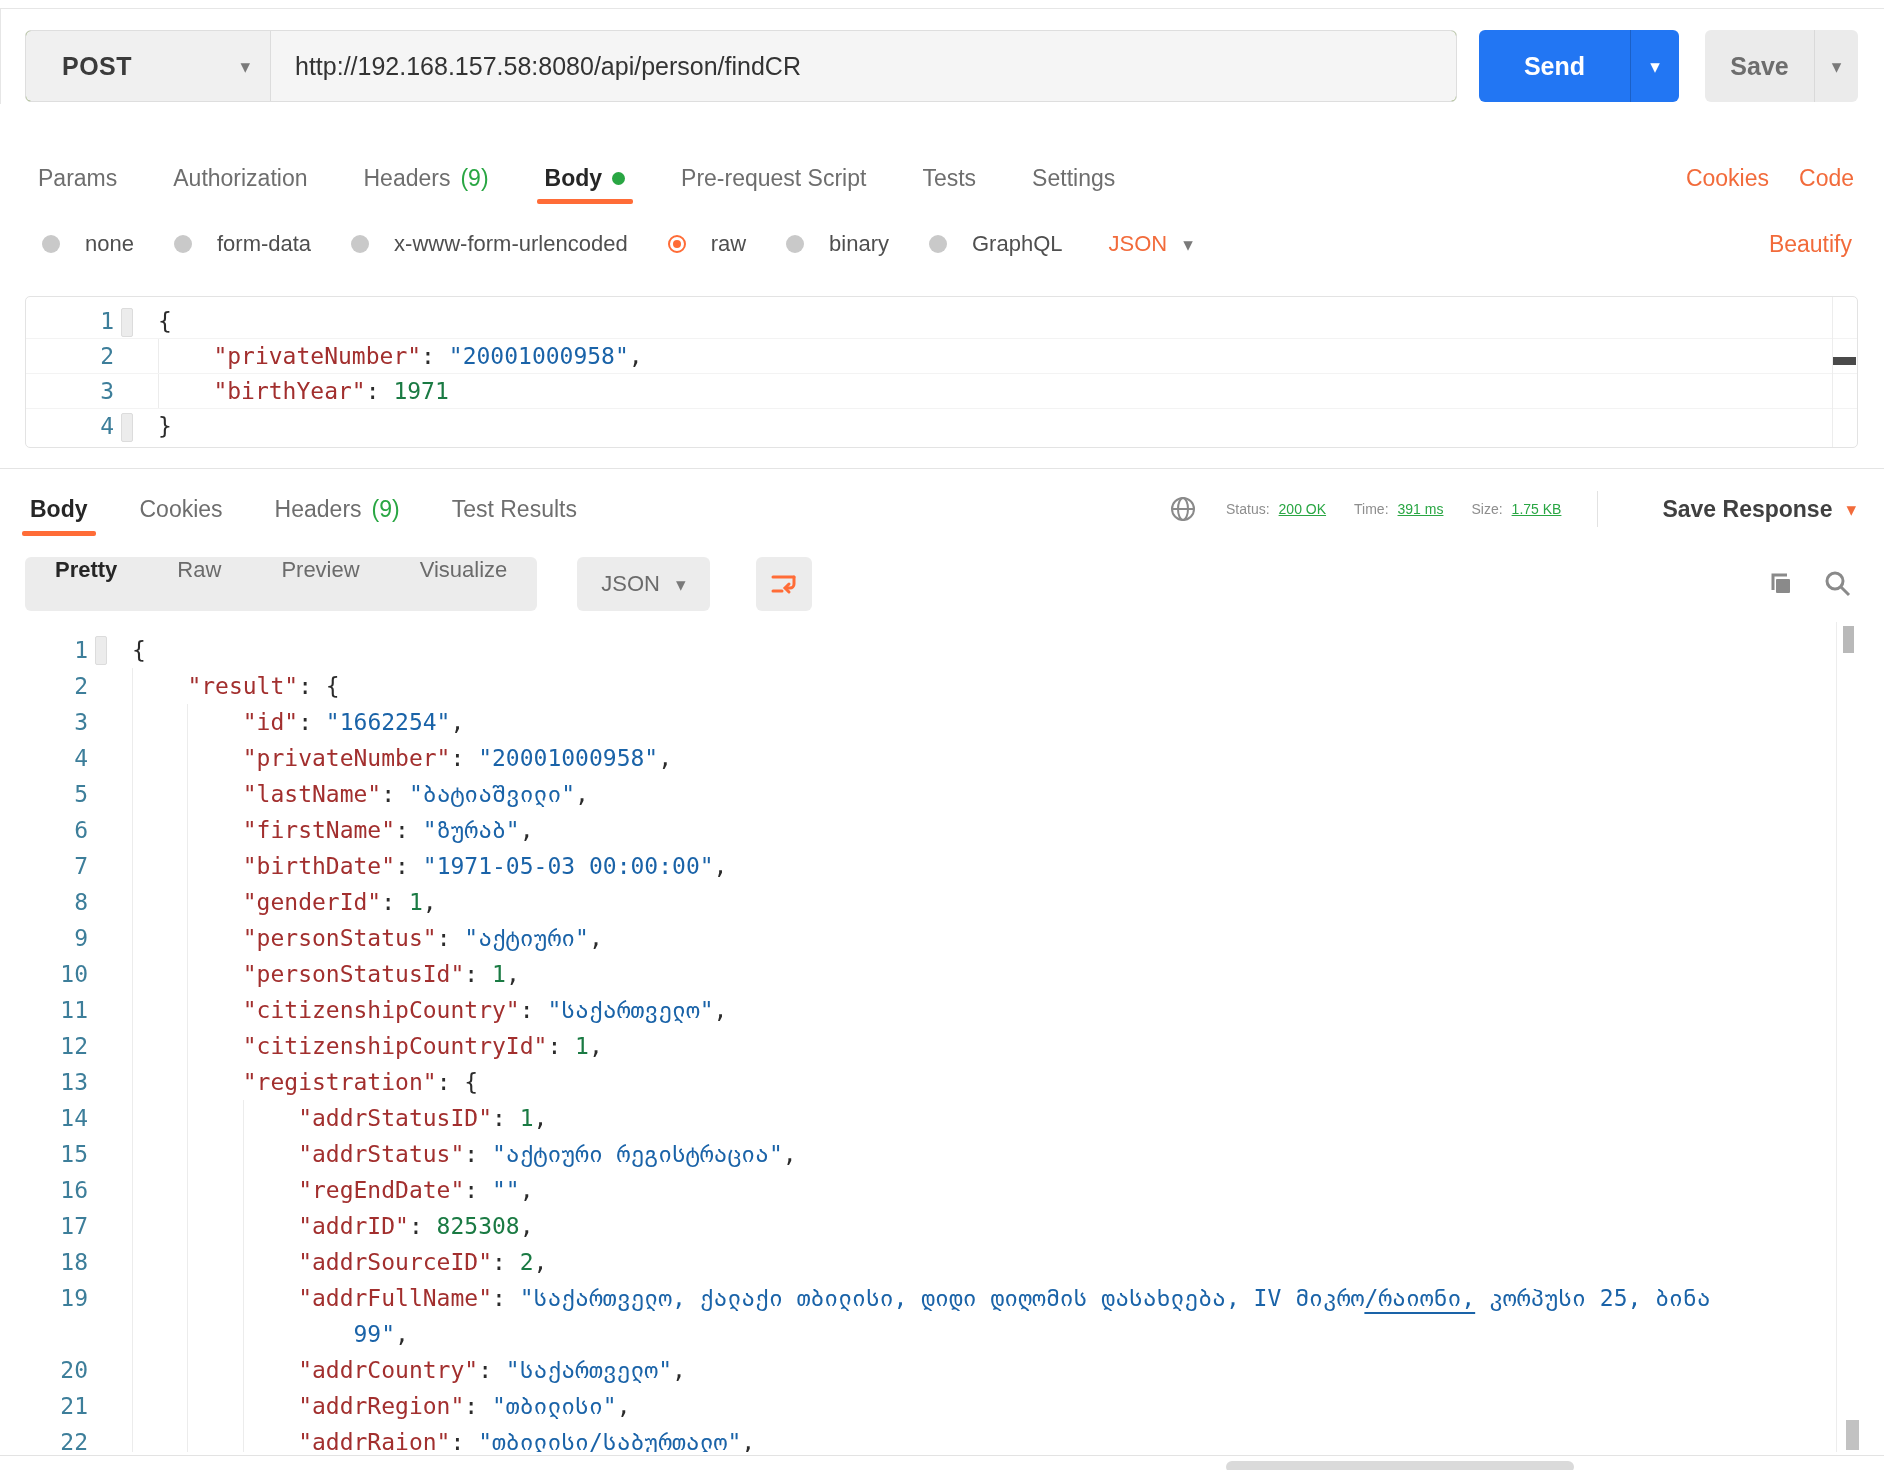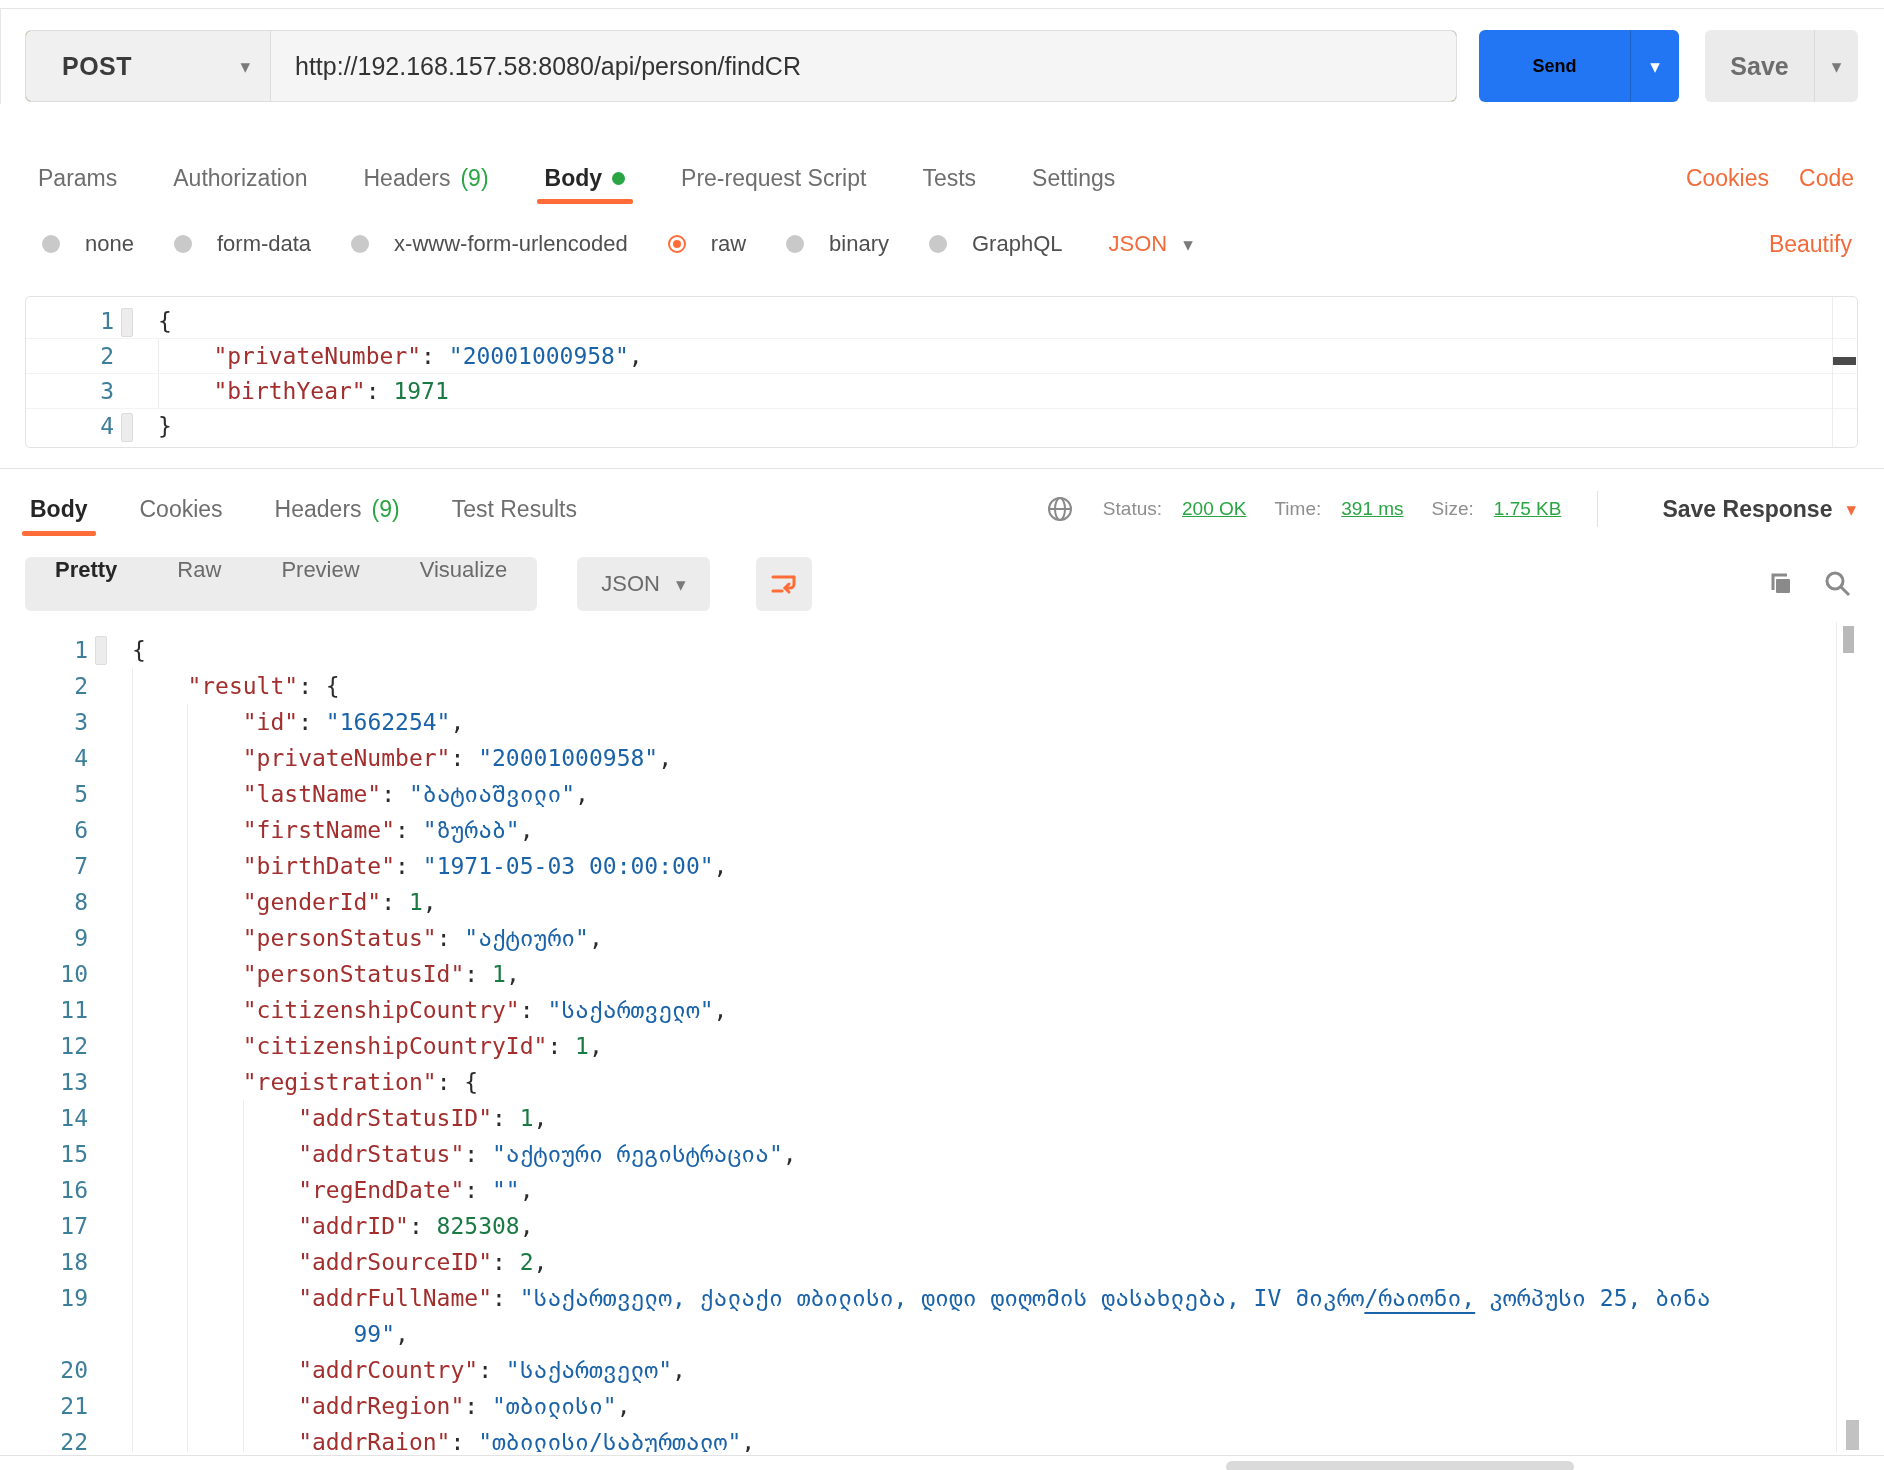"Send" .send-main { color: #000000 -> #ffffff; font-size: 18px -> 25px }
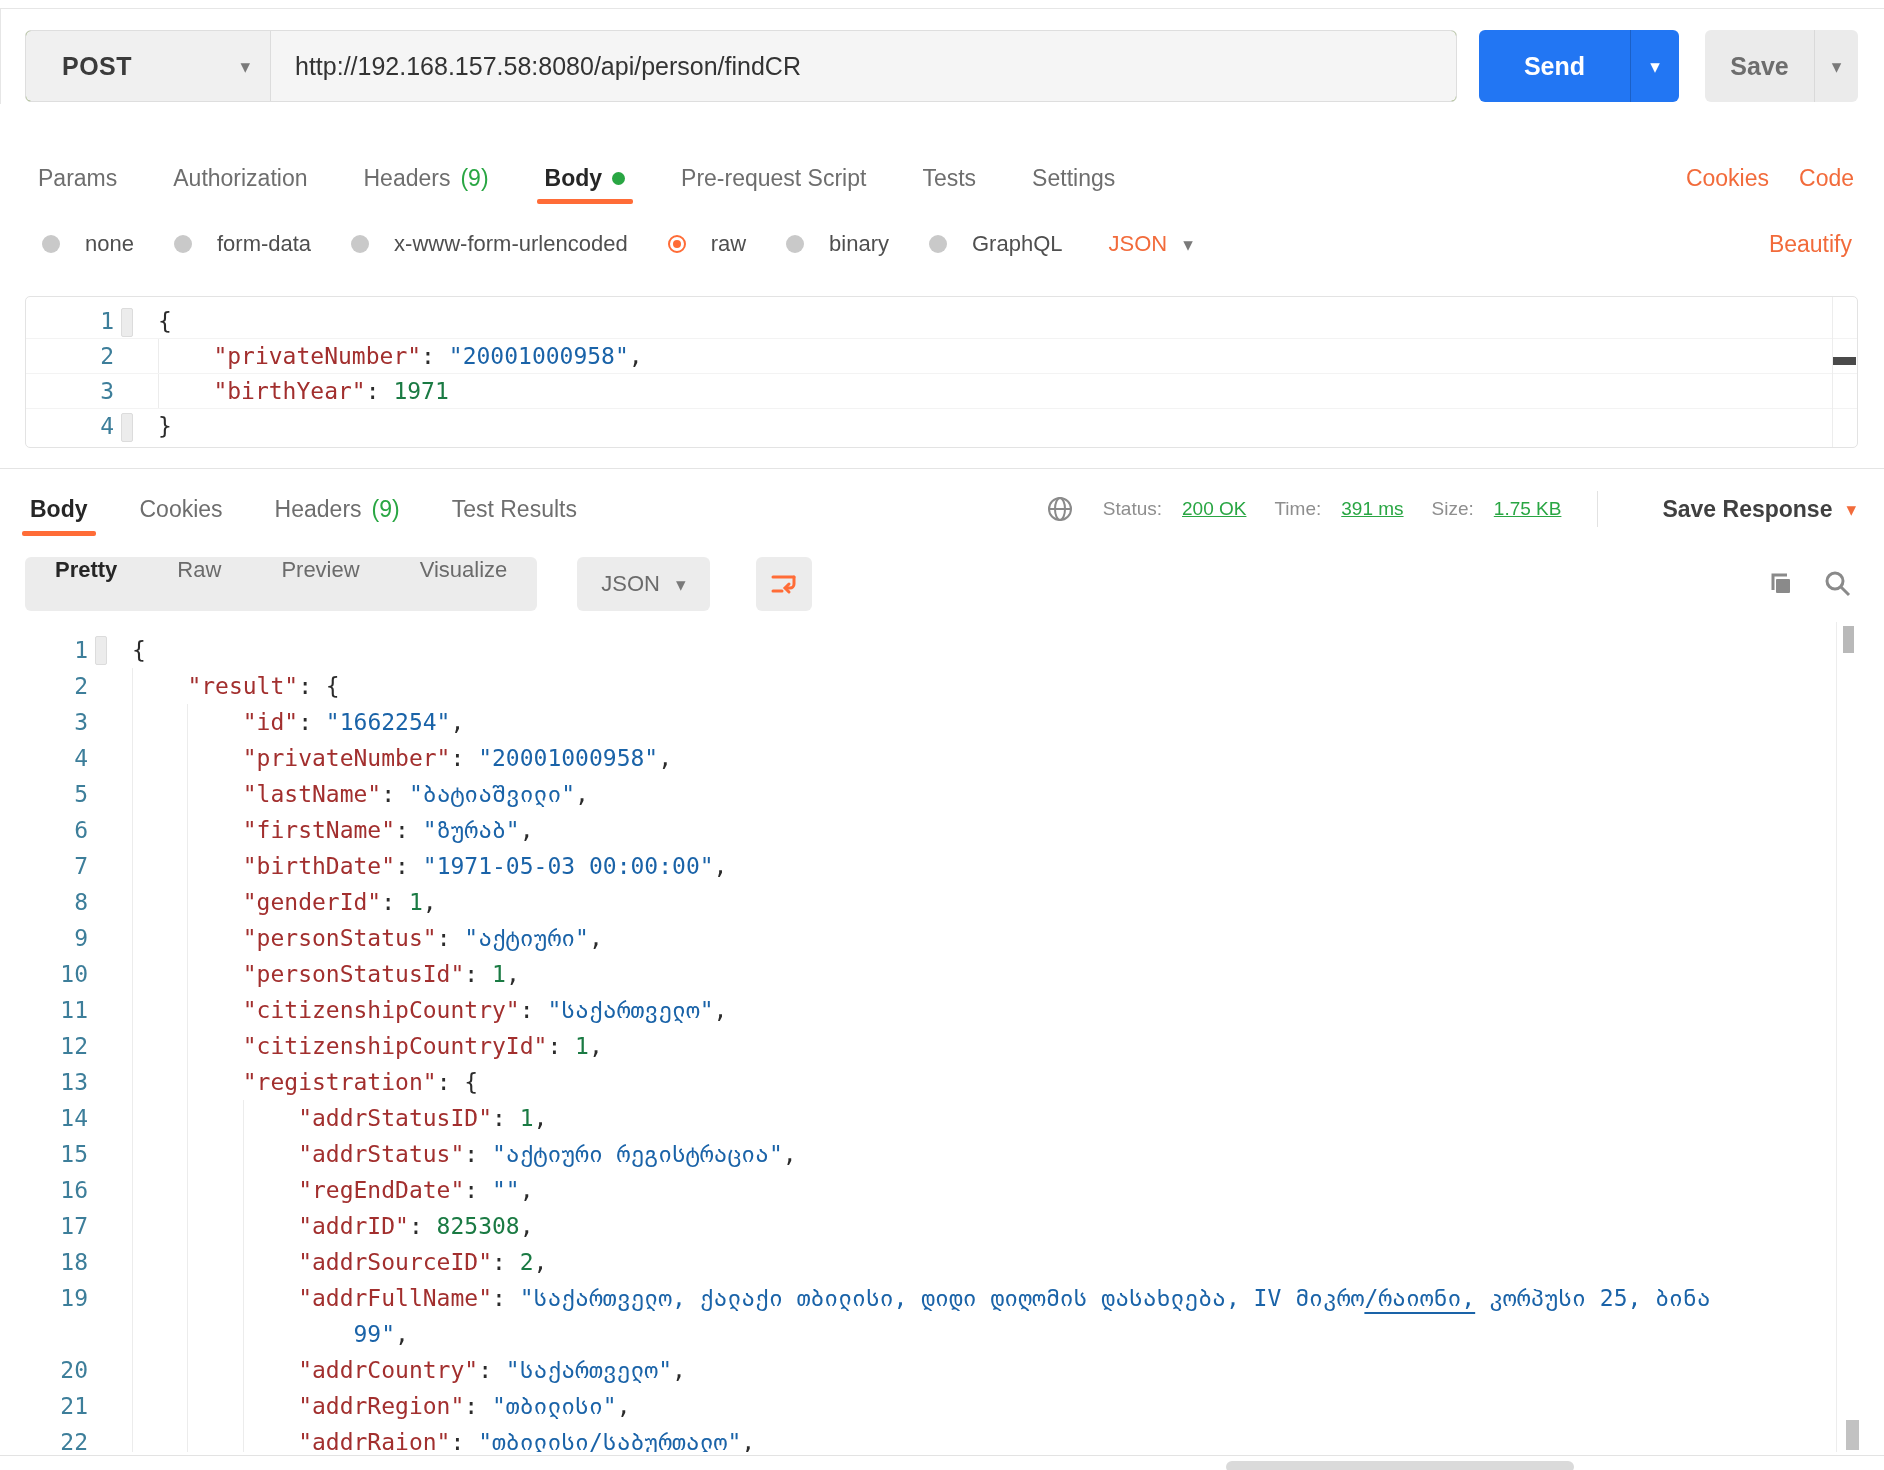"Status:" .meta-pair { font-size: 19px -> 14px; gap: 20px -> 9px }
